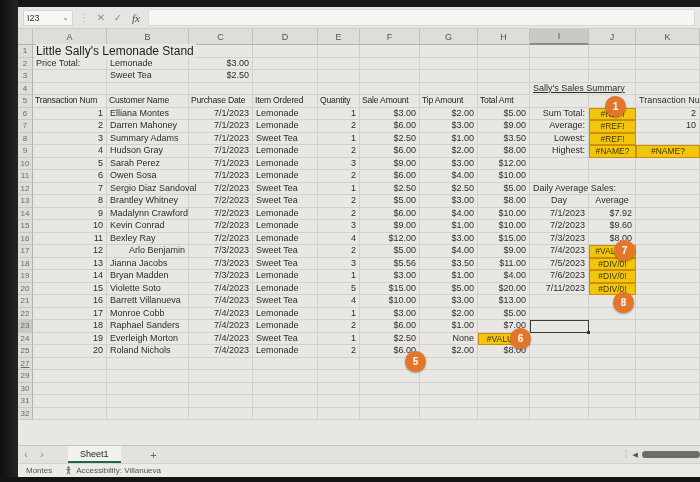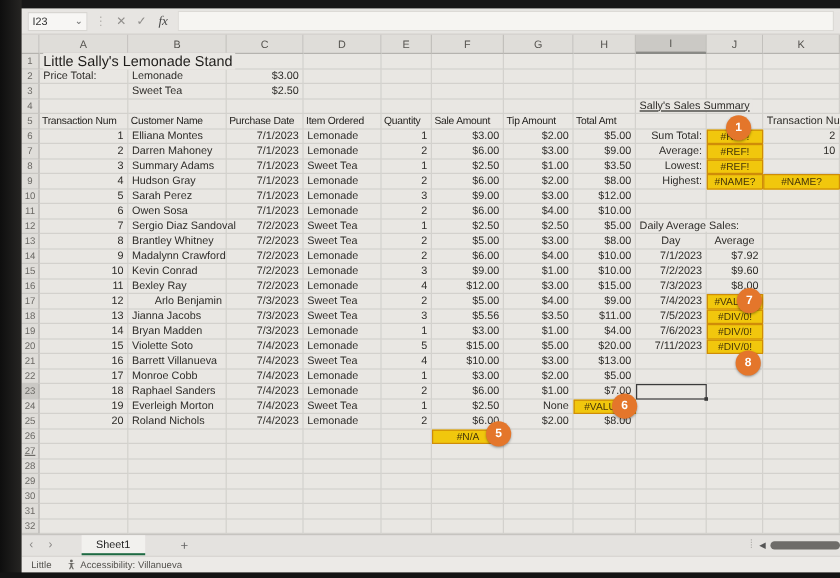"26" div.row { html: <div> <div>26</div> <div></div> <div></div> <div></div> <div></div> <div></div> <div>#N/A</div> <div></div> <div></div> <div></div> <div></div> <div></div> </div> -> none }
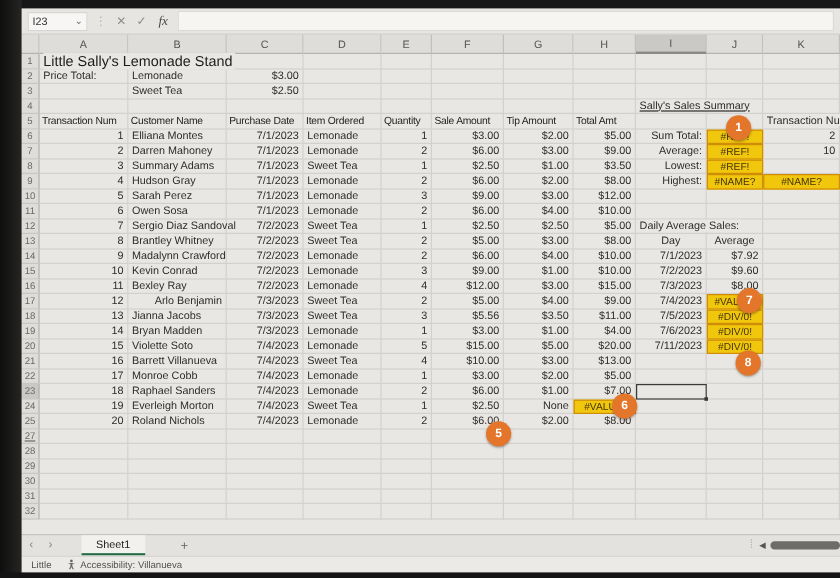"28" div.row { html: <div> <div>28</div> <div></div> <div></div> <div></div> <div></div> <div></div> <div></div> <div></div> <div></div> <div></div> <div></div> <div></div> </div> -> none }
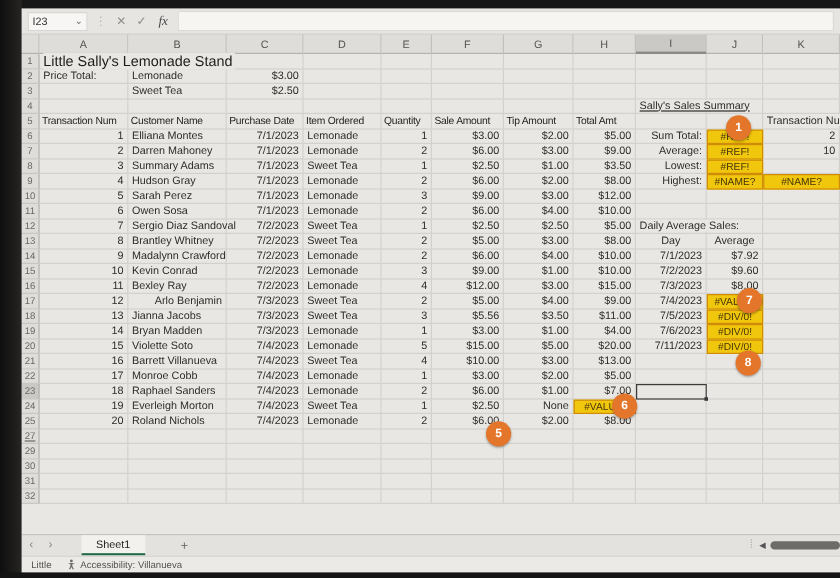"Little" span { text: Little -> Montes }
